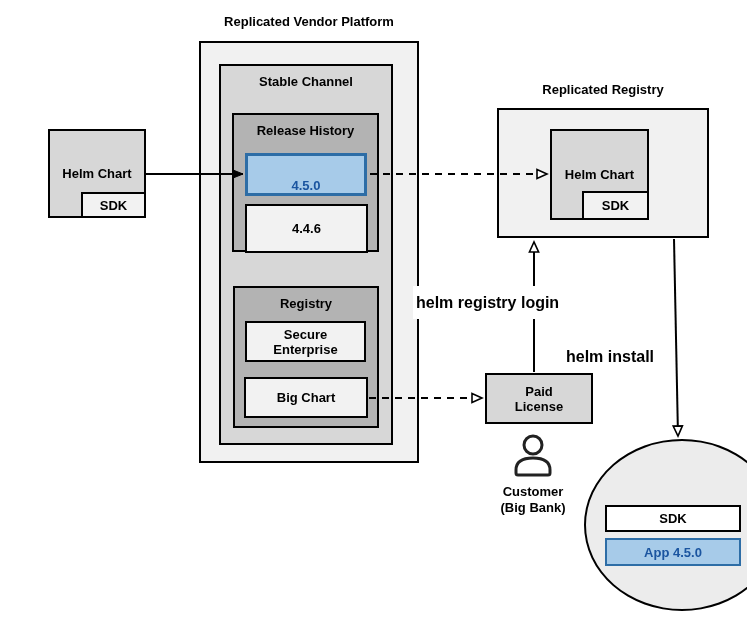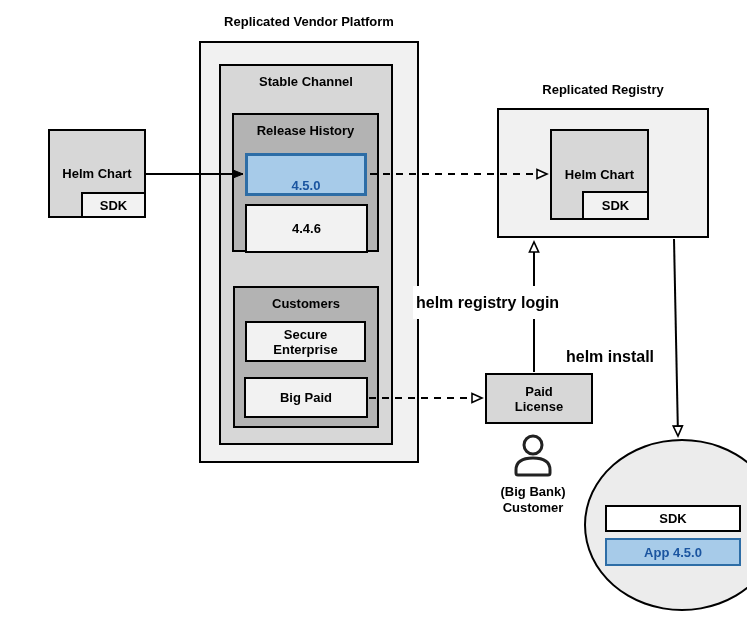"Customers" div.box-title { text: Customers -> Registry }
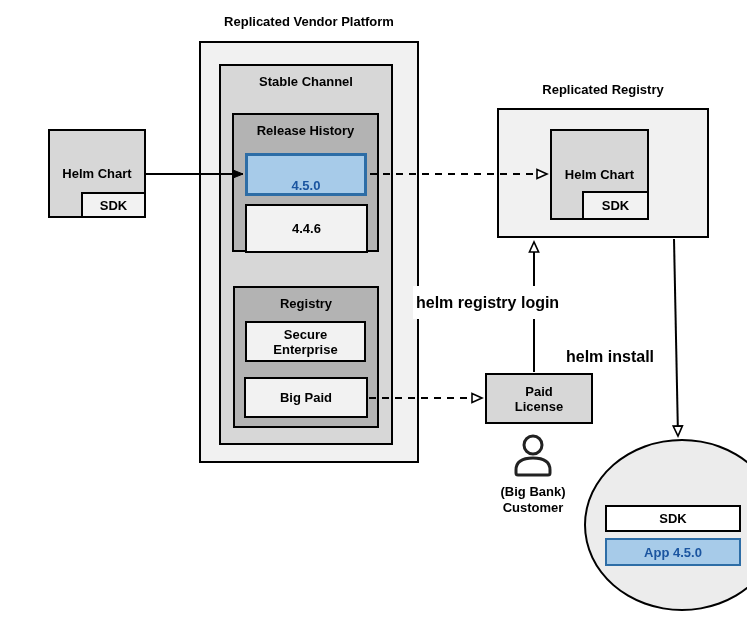"Big Paid" span.lbl { text: Paid -> Chart }
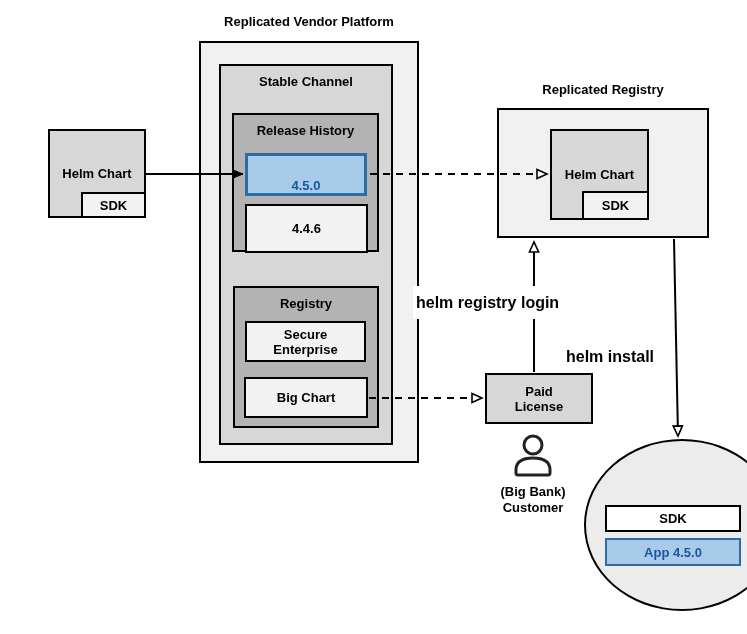"(Big Bank)" div { order: before "Customer" -> after "Customer" }
